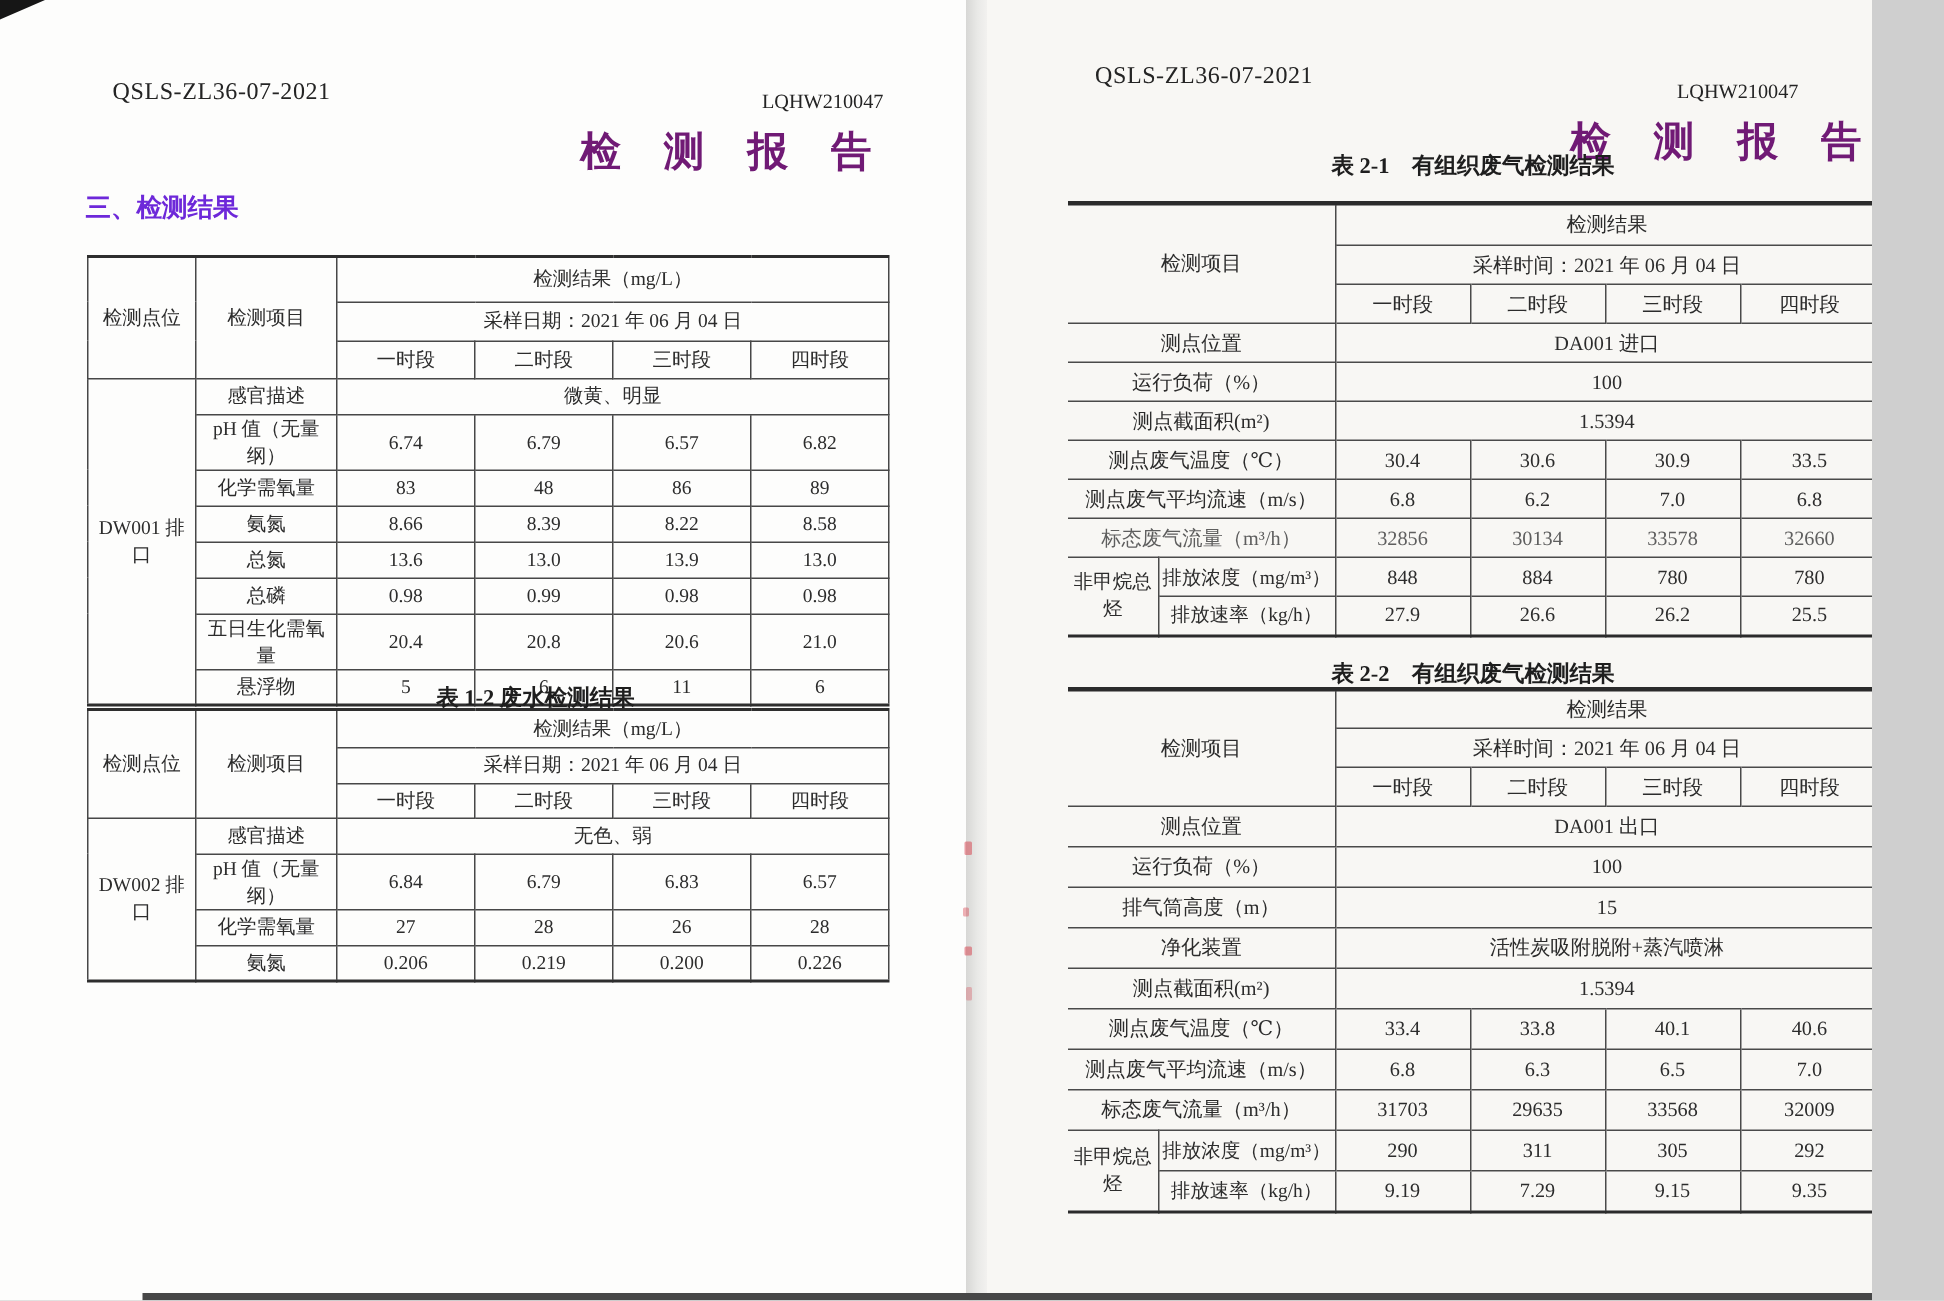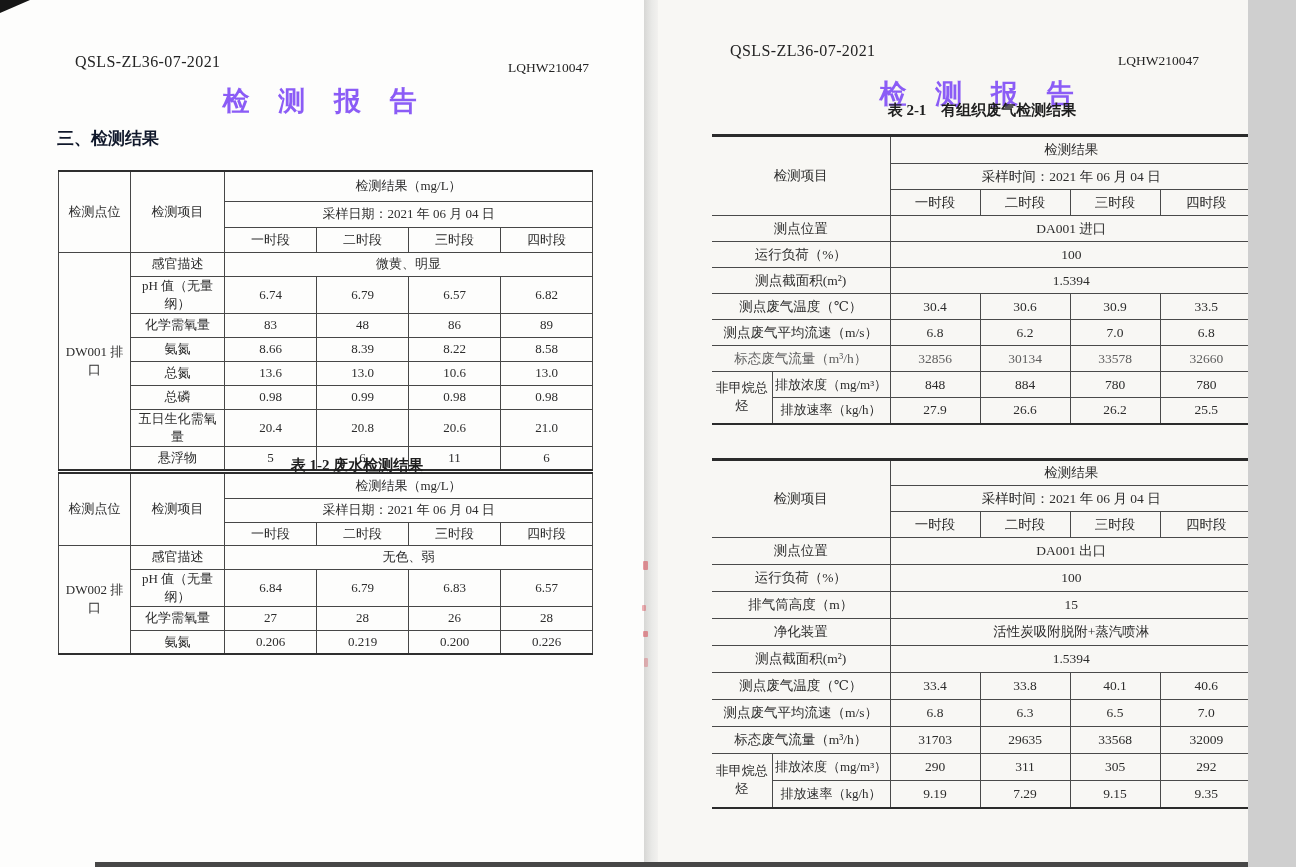"检 测 报 告" .report-title { color: #8b5cf6 -> #701a75; text-align: center -> right }
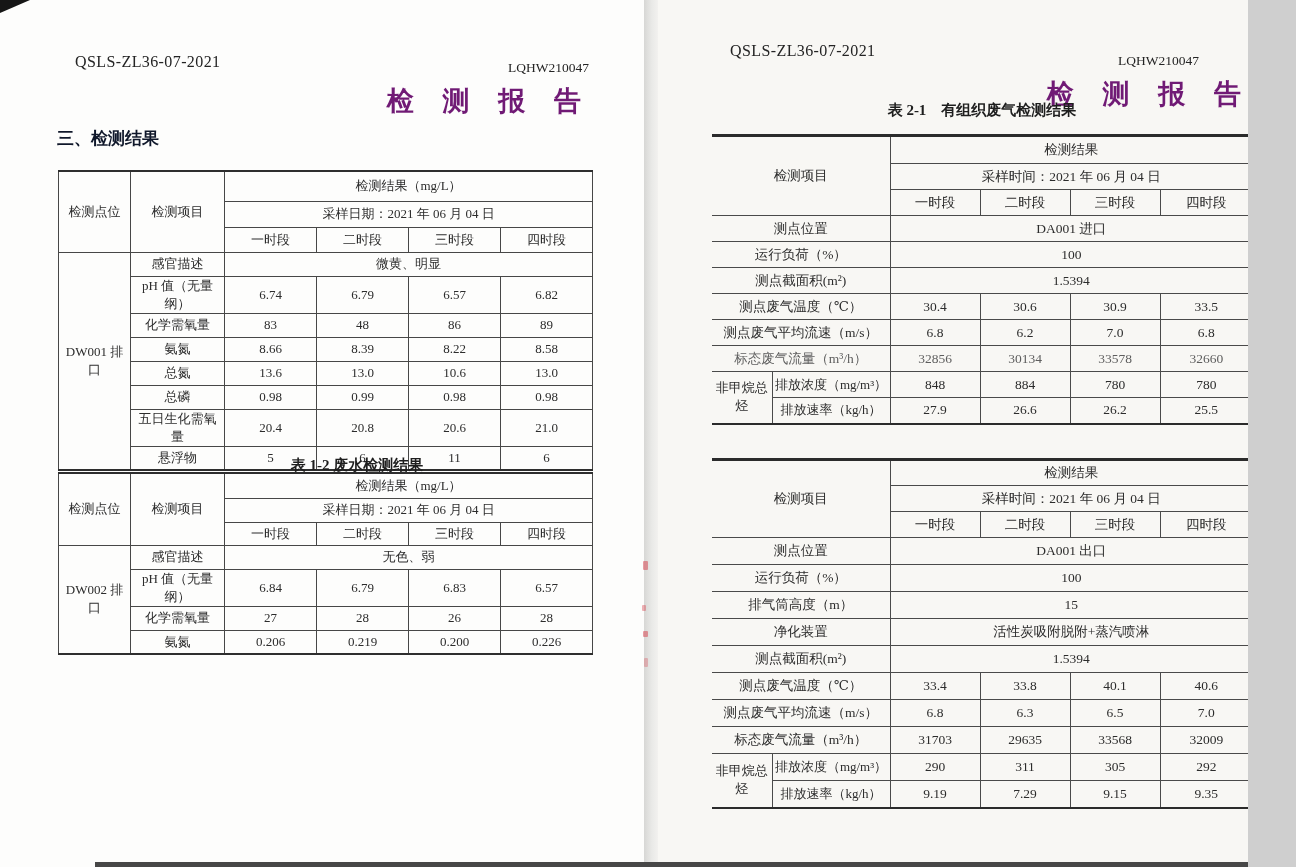"三、检测结果" .section { color: #0f172a -> #6d28d9 }
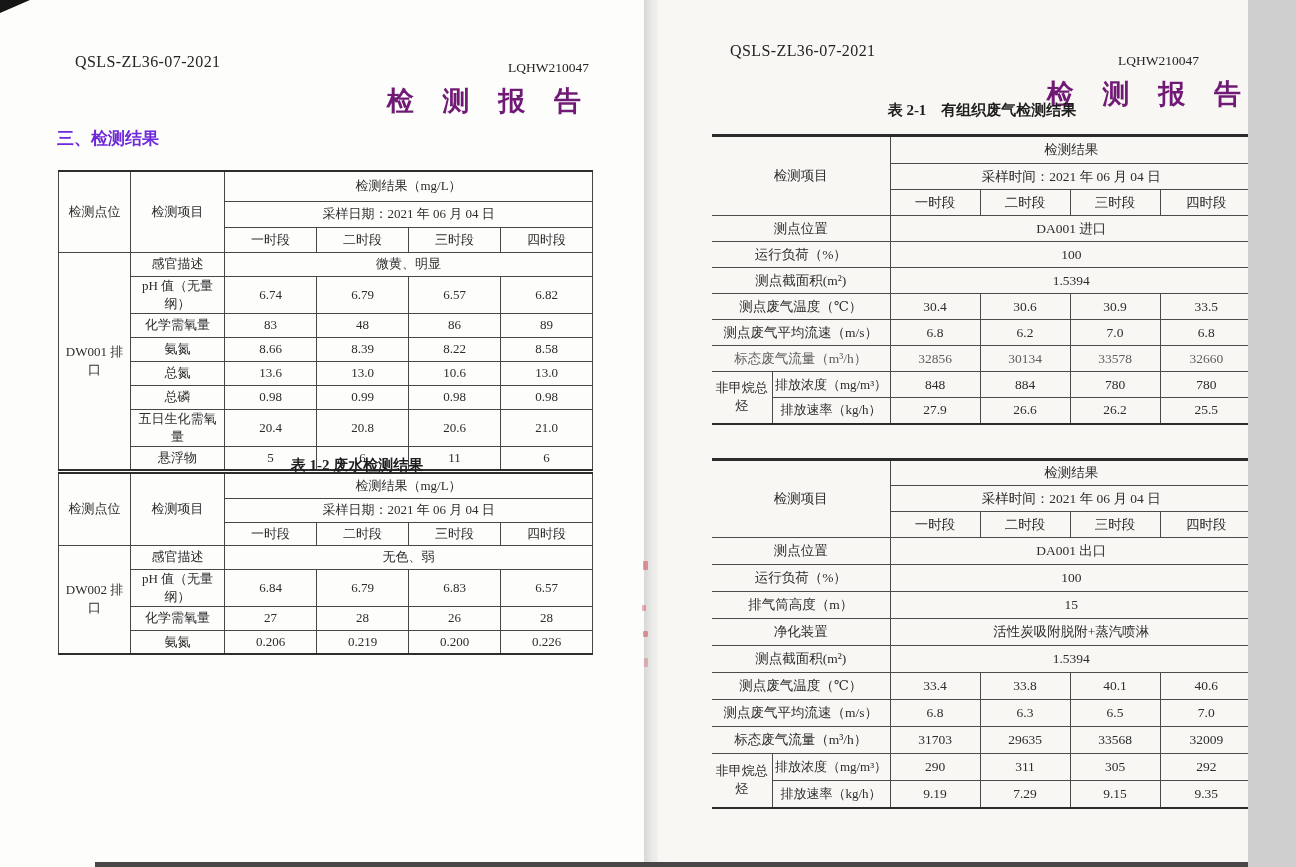"10.6" td { text: 10.6 -> 13.9 }
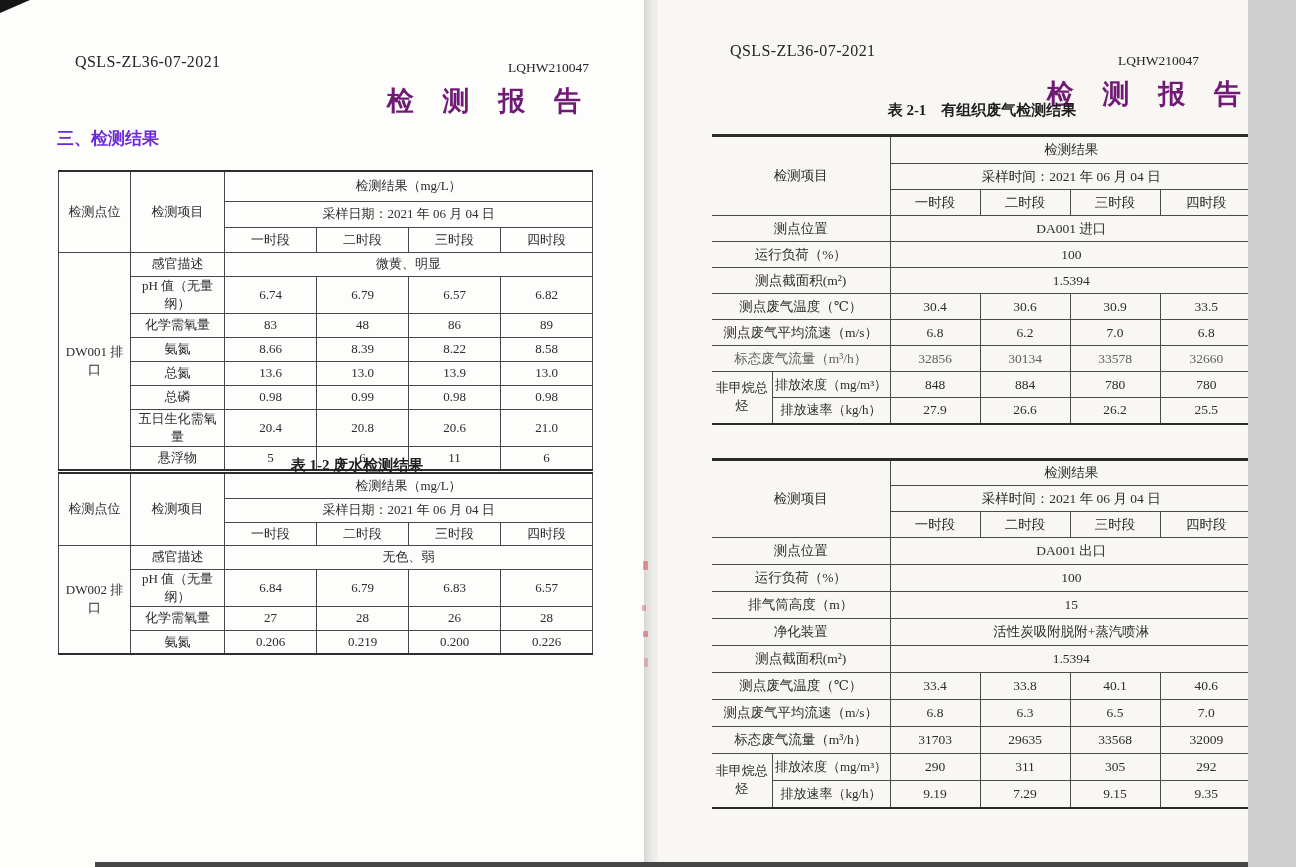"表 2-2 有组织废气检测结果" div.caption { html: none -> <div>表 2-2 有组织废气检测结果</div> }
